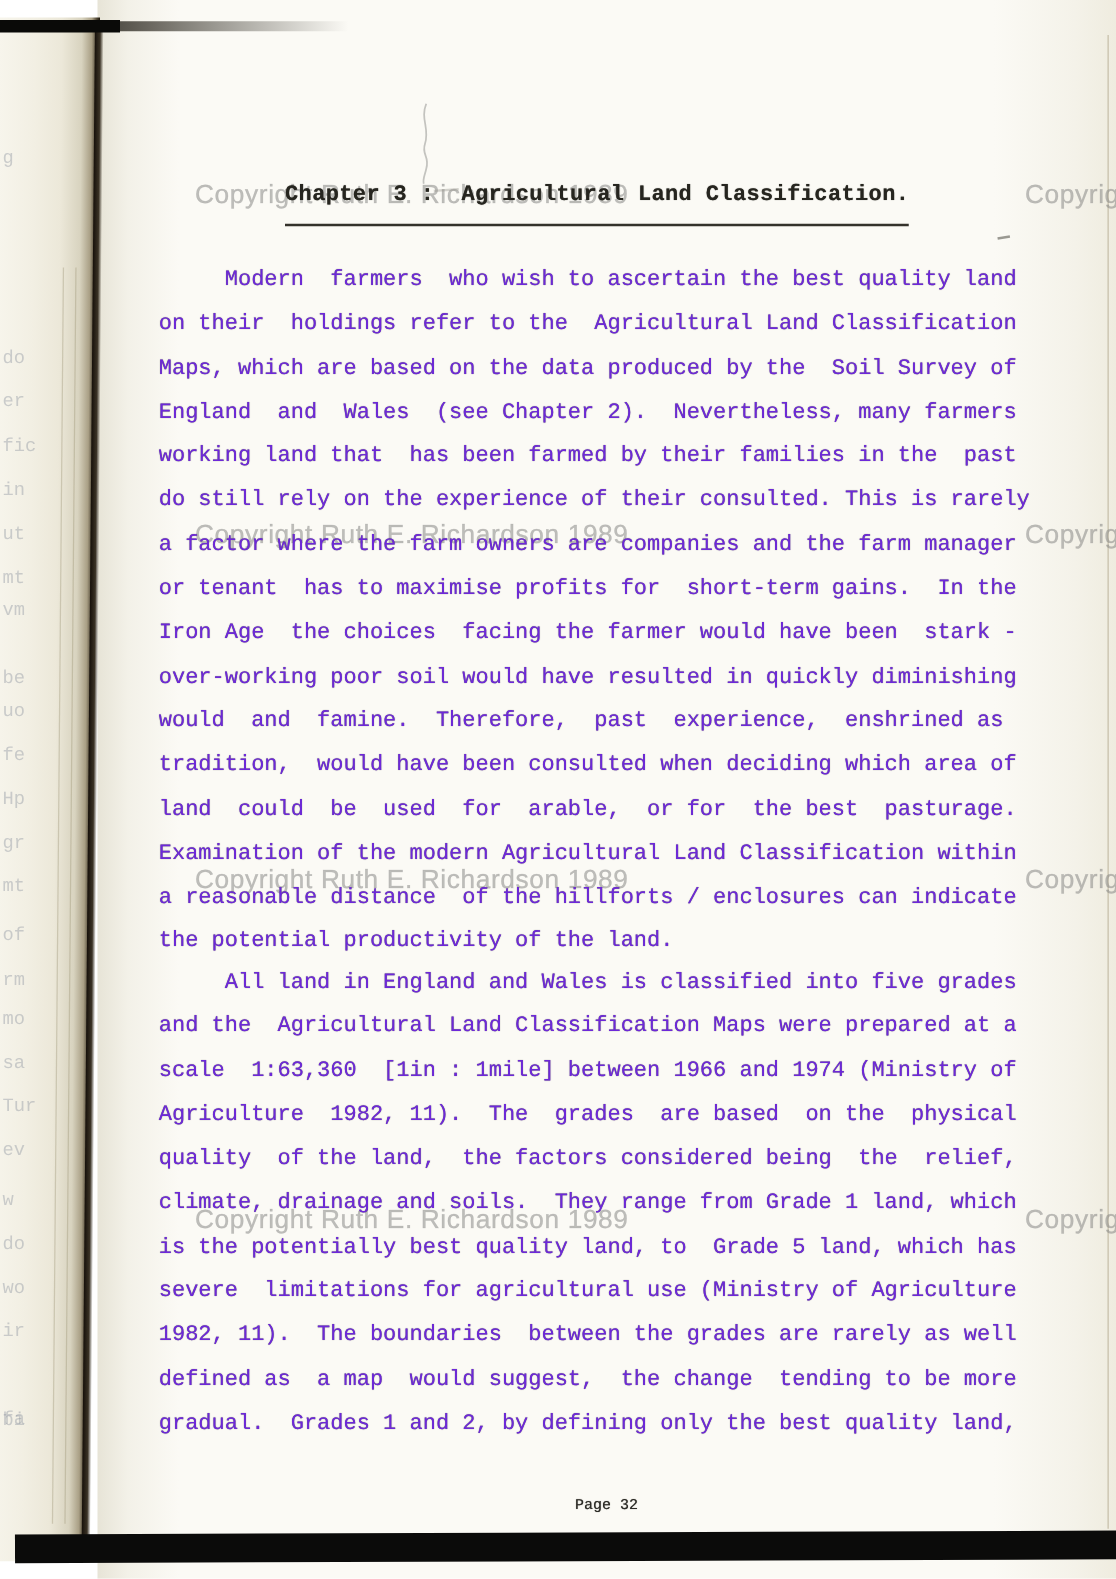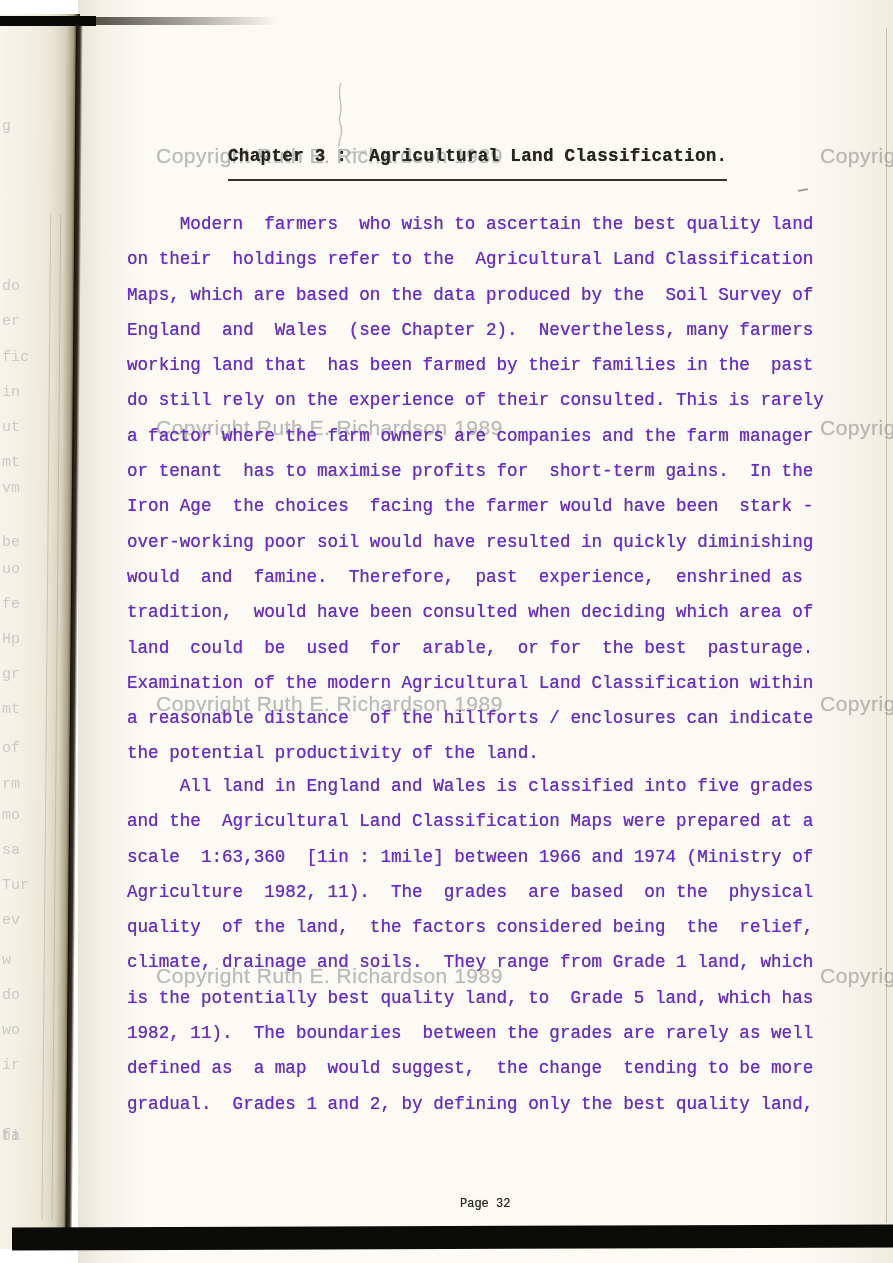"severe limitations for agricultural use" div.tline { html: none -> <div>severe limitations for agricultural use (Ministry of Agriculture</div> }
